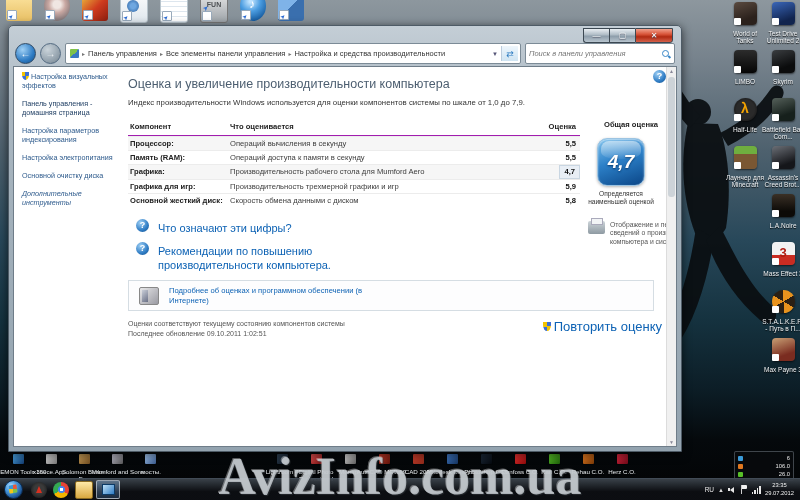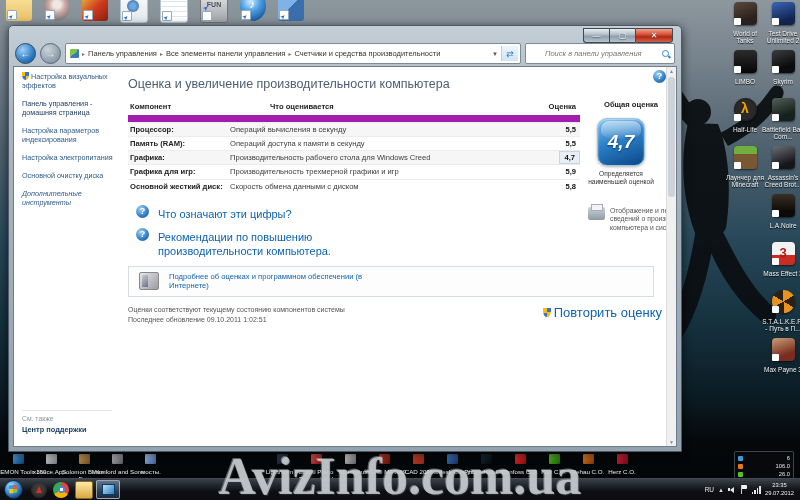"Счетчики и средства производительности" span.seg { text: Счетчики -> Настройка }
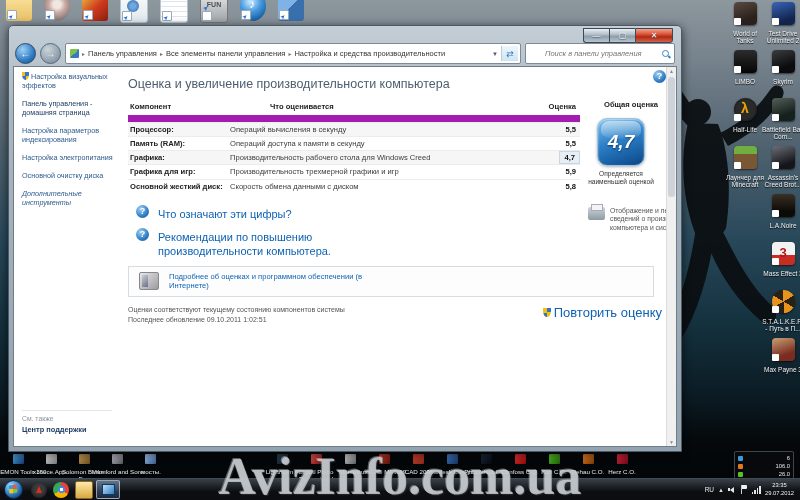"Поиск в панели управления" .searchbox input { margin-left: 16px -> none }
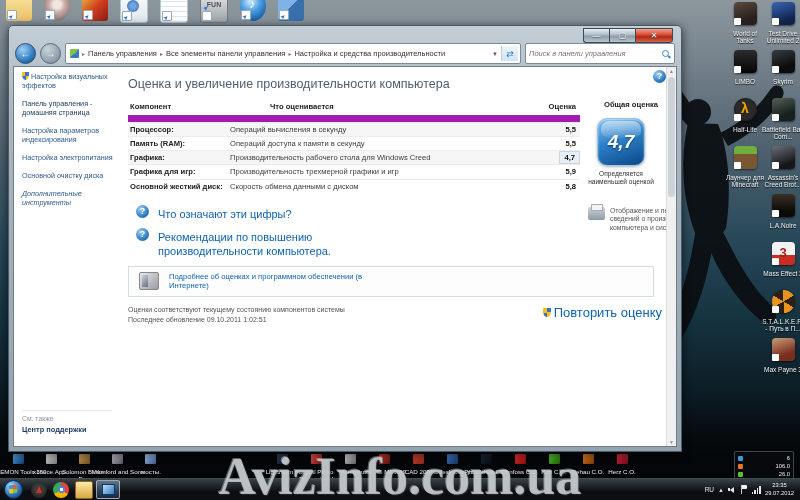"Индекс производительности Windows" div.intro { html: none -> <div>Индекс производительности Windows используется для оценки компонентов системы по шкале от 1,0 до 7,9.</div> }
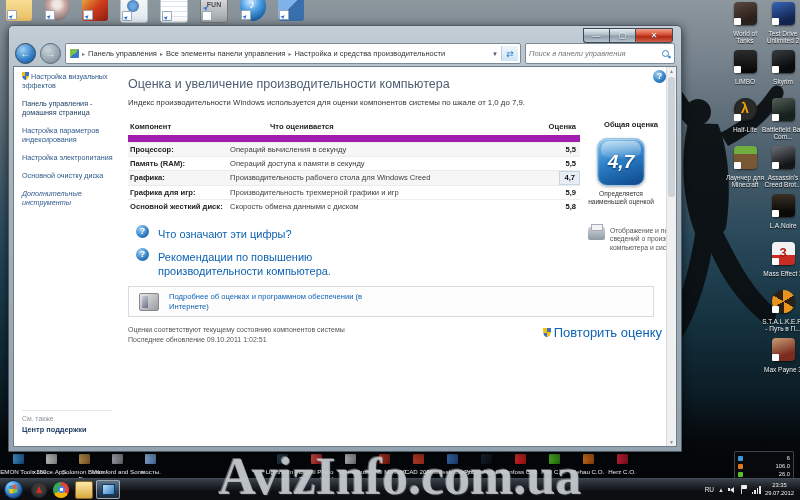"Компонент" .trow.head { border-bottom: 7px solid #a21caf -> 1px solid #a21caf; gap: 40px -> none }
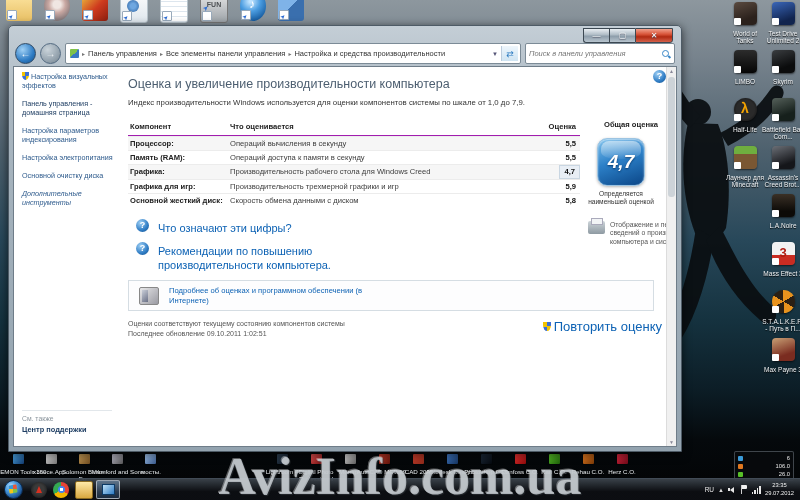"Производительность рабочего стола для" div.tc { text: Windows Creed -> Mumford Aero }
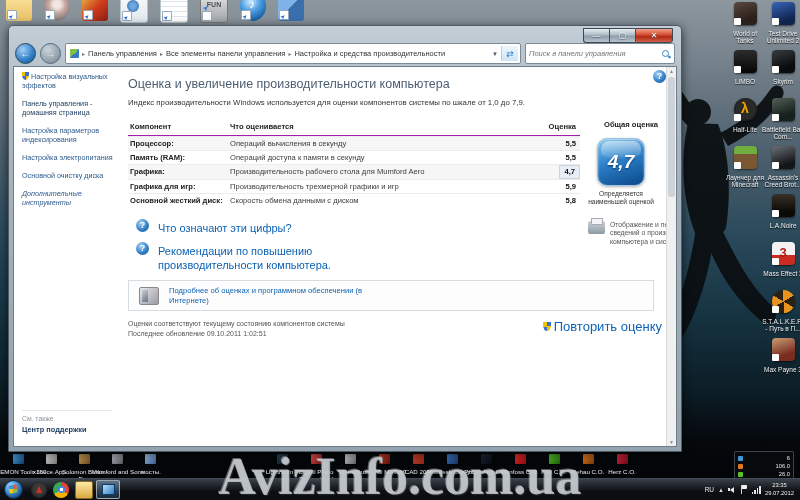"Центр поддержки" div.see-also { html: <div> <div>См. также</div> <div>Центр поддержки</div> </div> -> none }
